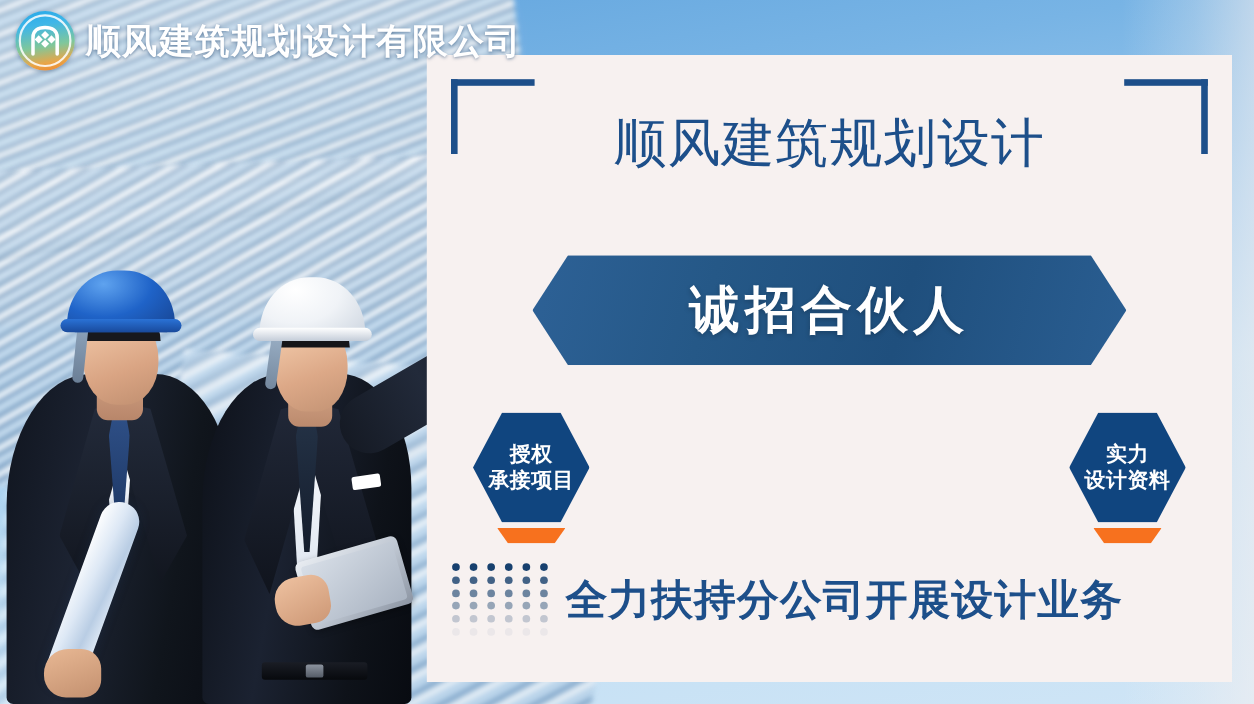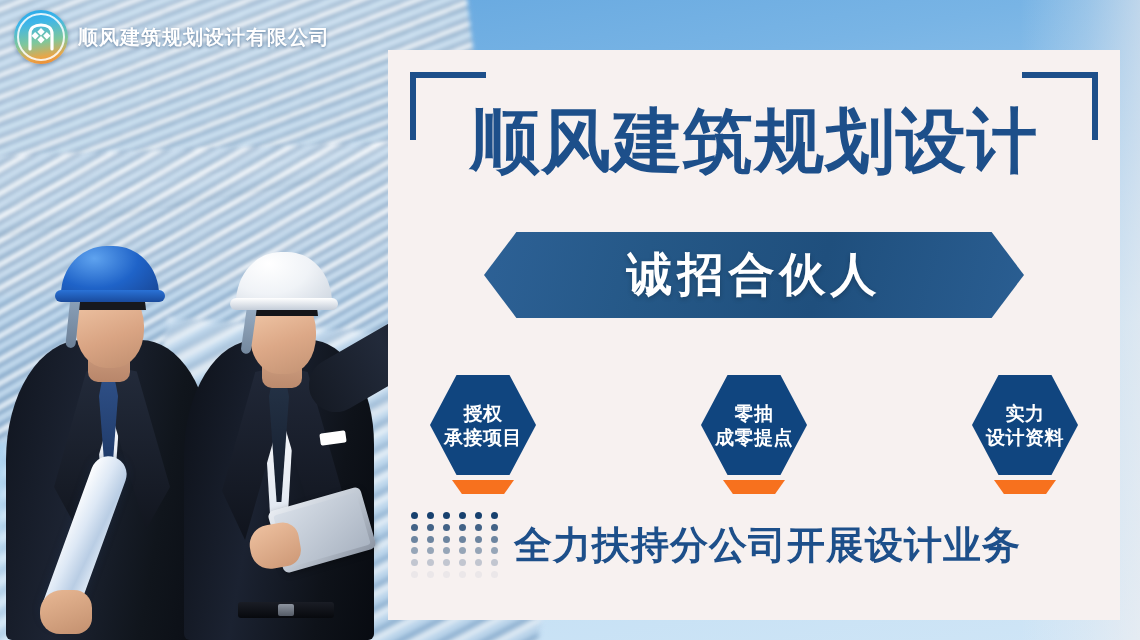"顺风建筑规划设计有限公司" .logo-cn { font-size: 20px -> 32px }
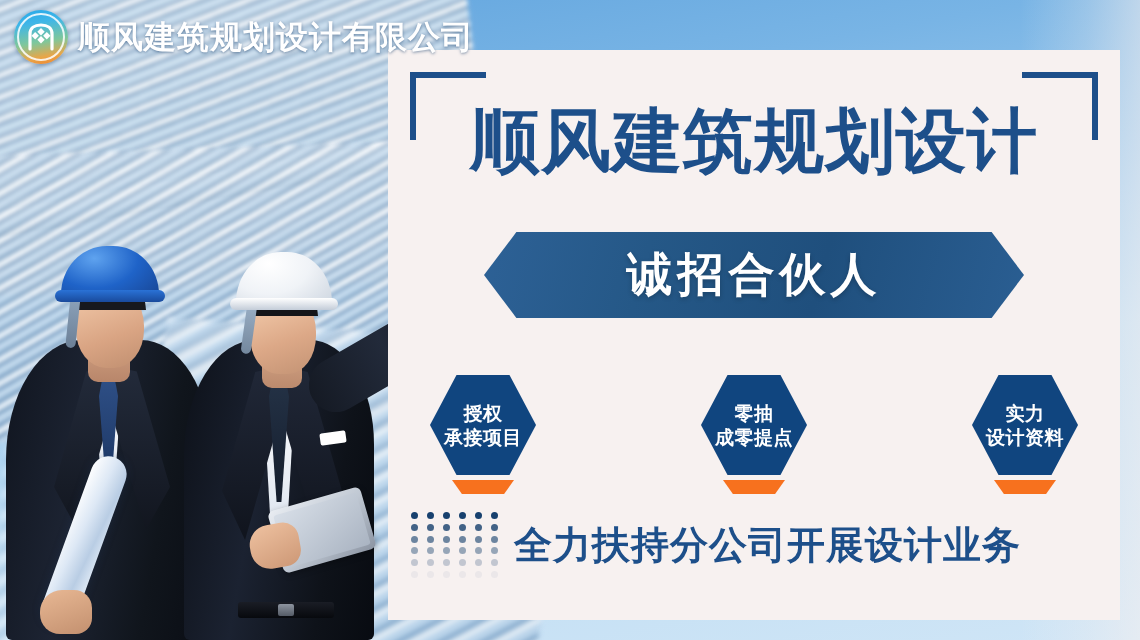"顺风建筑规划设计" .title { font-size: 70px -> 48px; font-weight: 700 -> 400 }
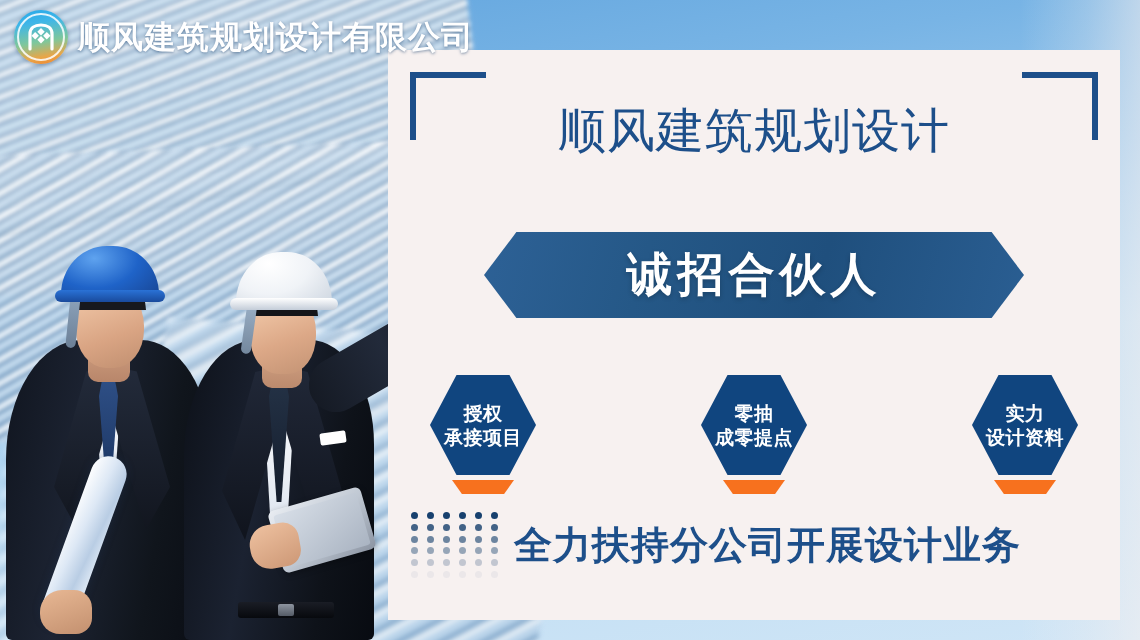"诚招合伙人" .banner-wrap { height: 86px -> 100px }
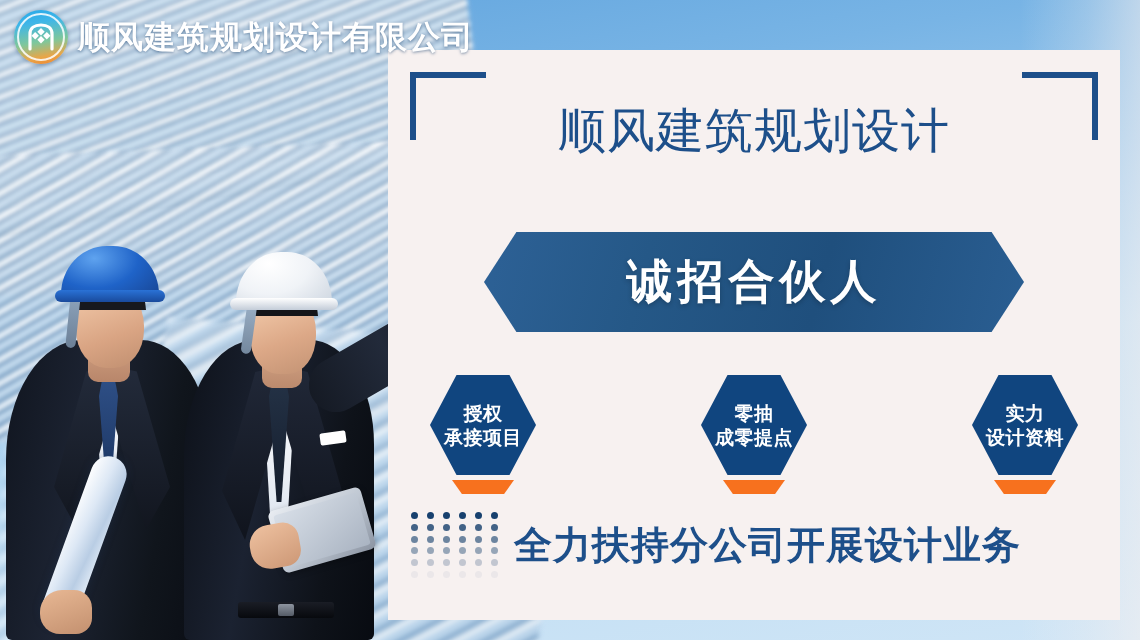"零抽" div.badge { html: <div> <div> <span>零抽</span> <span>成零提点</span> </div> <div></div> </div> -> none }
